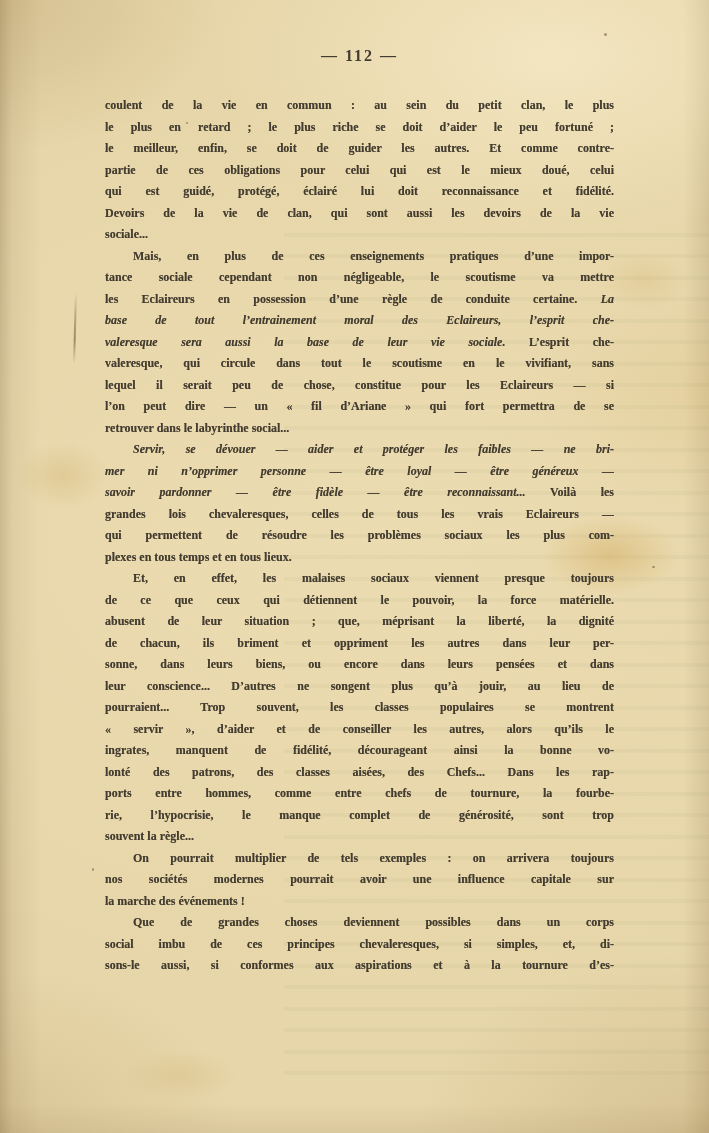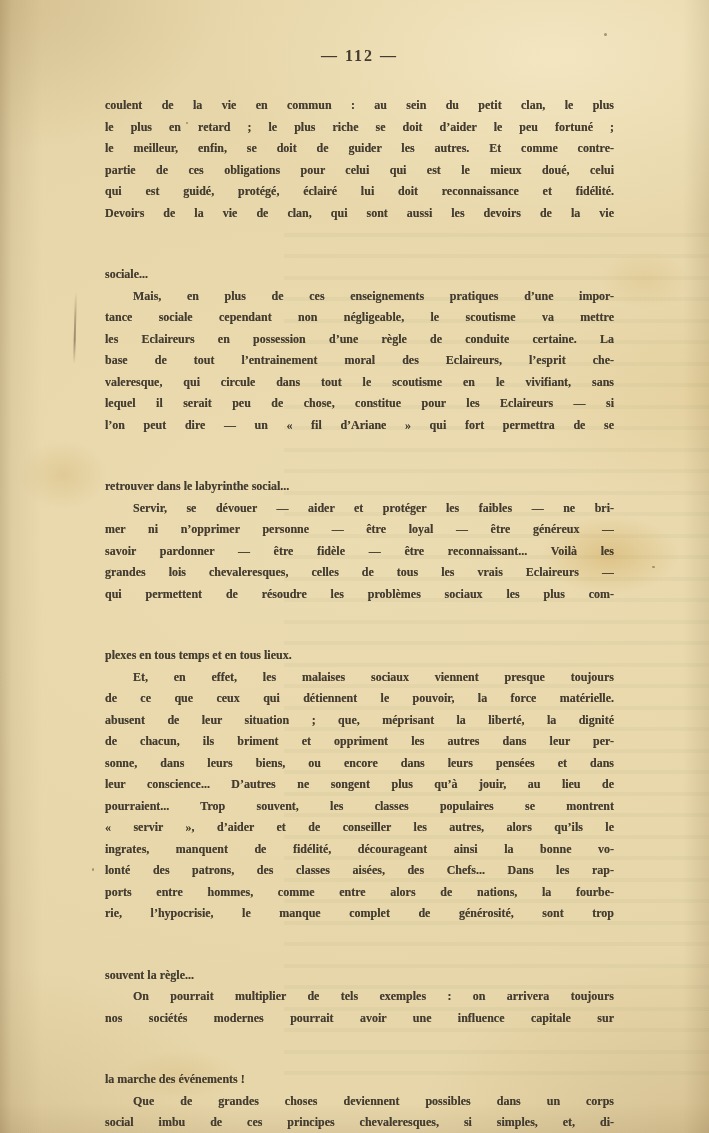"sociale..." .line.line-last { margin-top: 40px -> none }
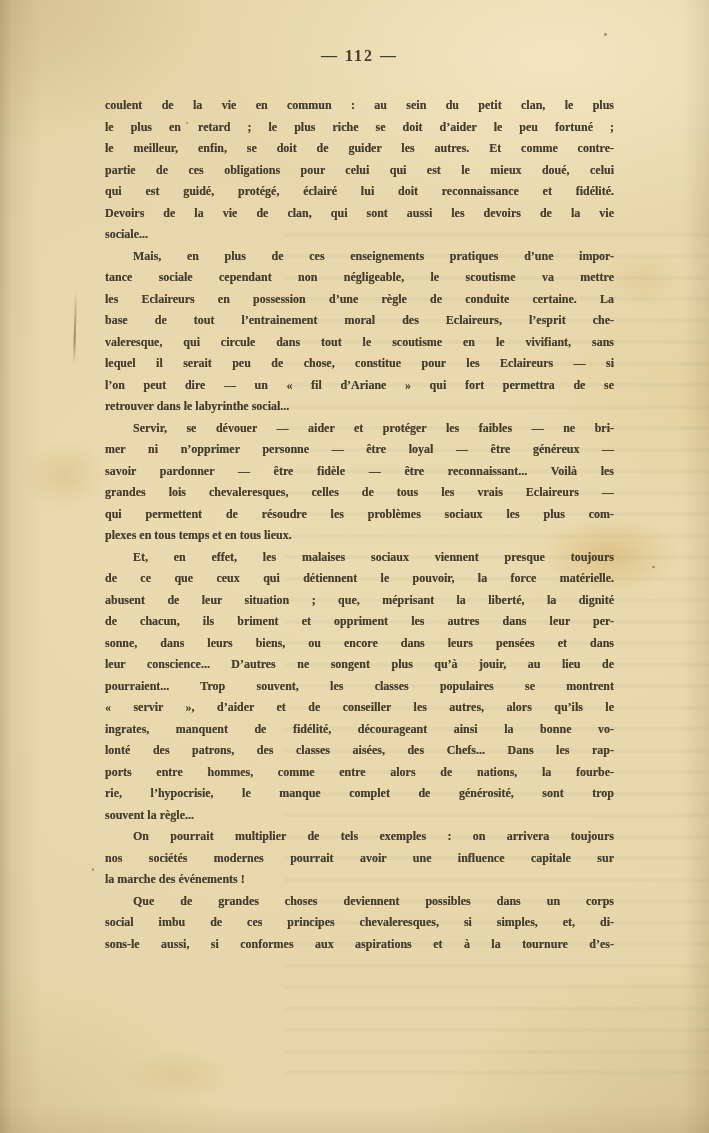"La" .run.it { font-style: none -> italic }
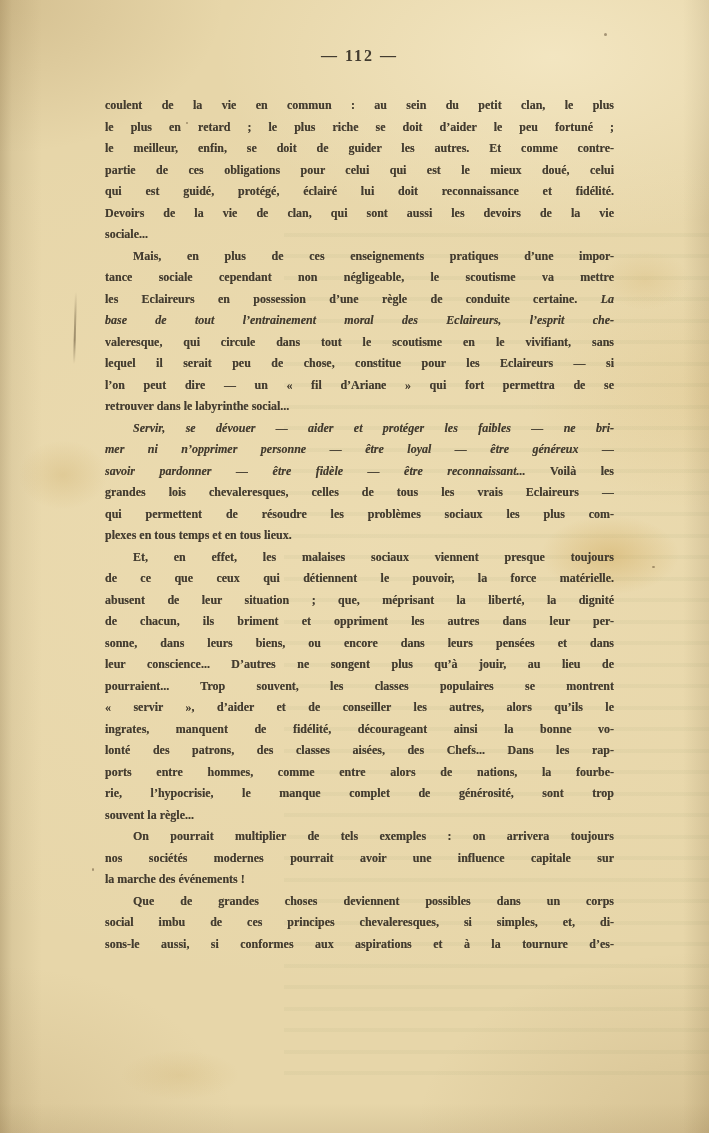"valeresque sera aussi la base" div.line { html: none -> <div><span>valeresque sera aussi la base de leur vie sociale.</span><span> L’esprit che-</span></div> }
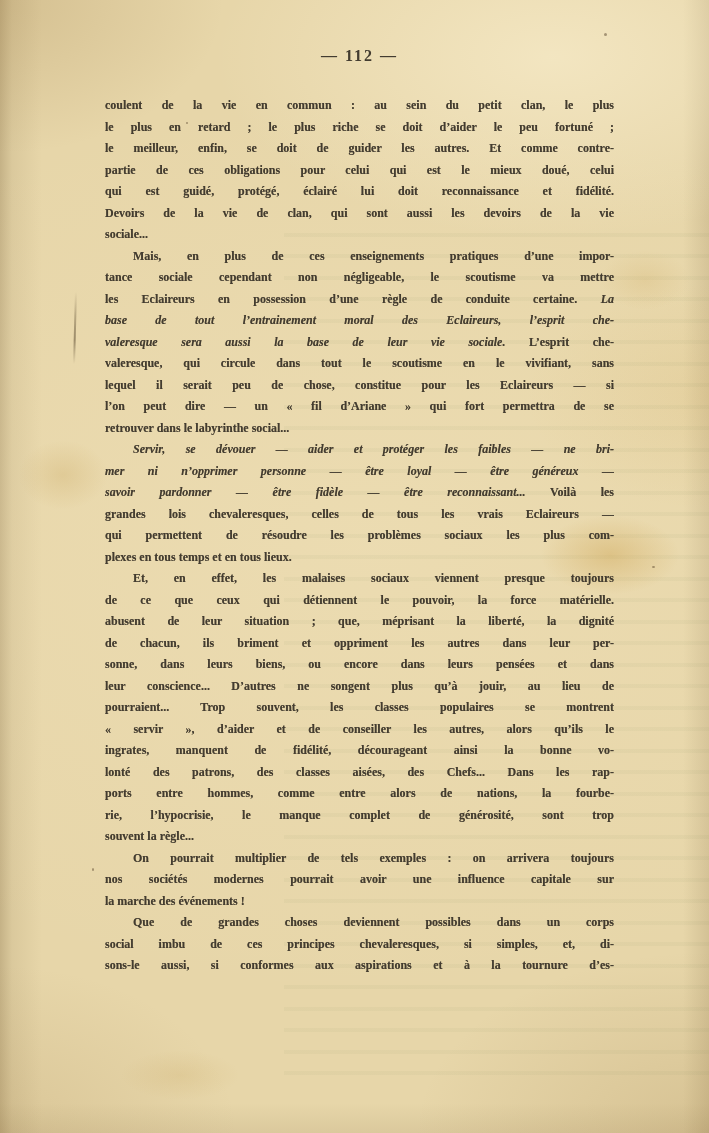"ports entre hommes, comme entre" span.run { text: alors de nations -> chefs de tournure }
